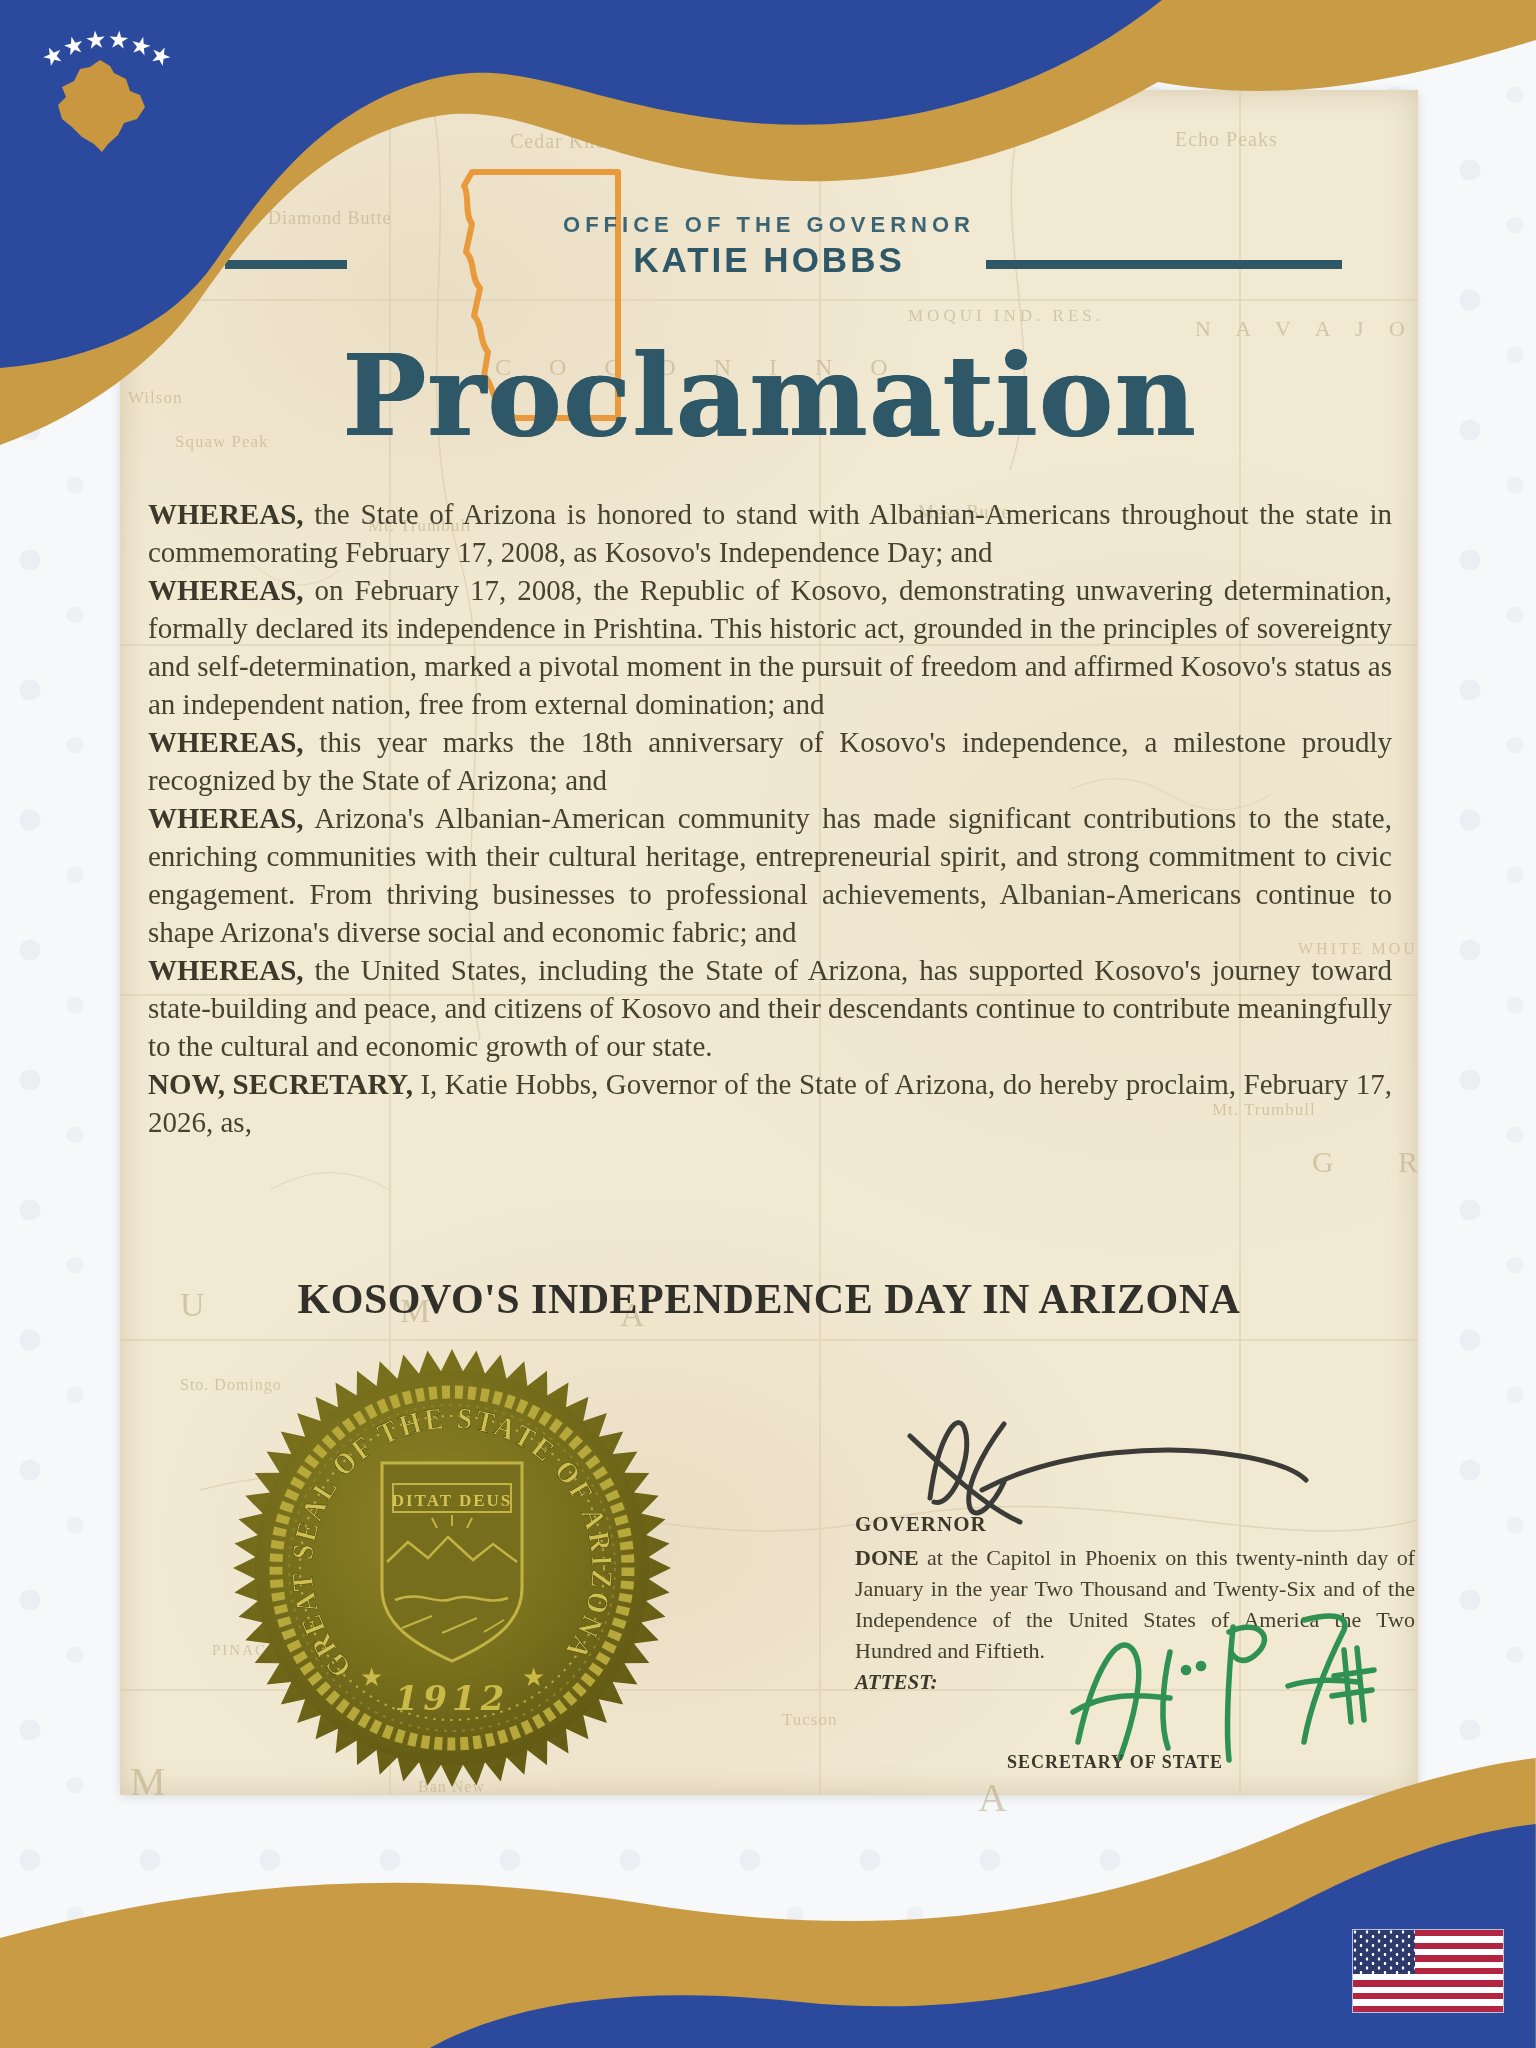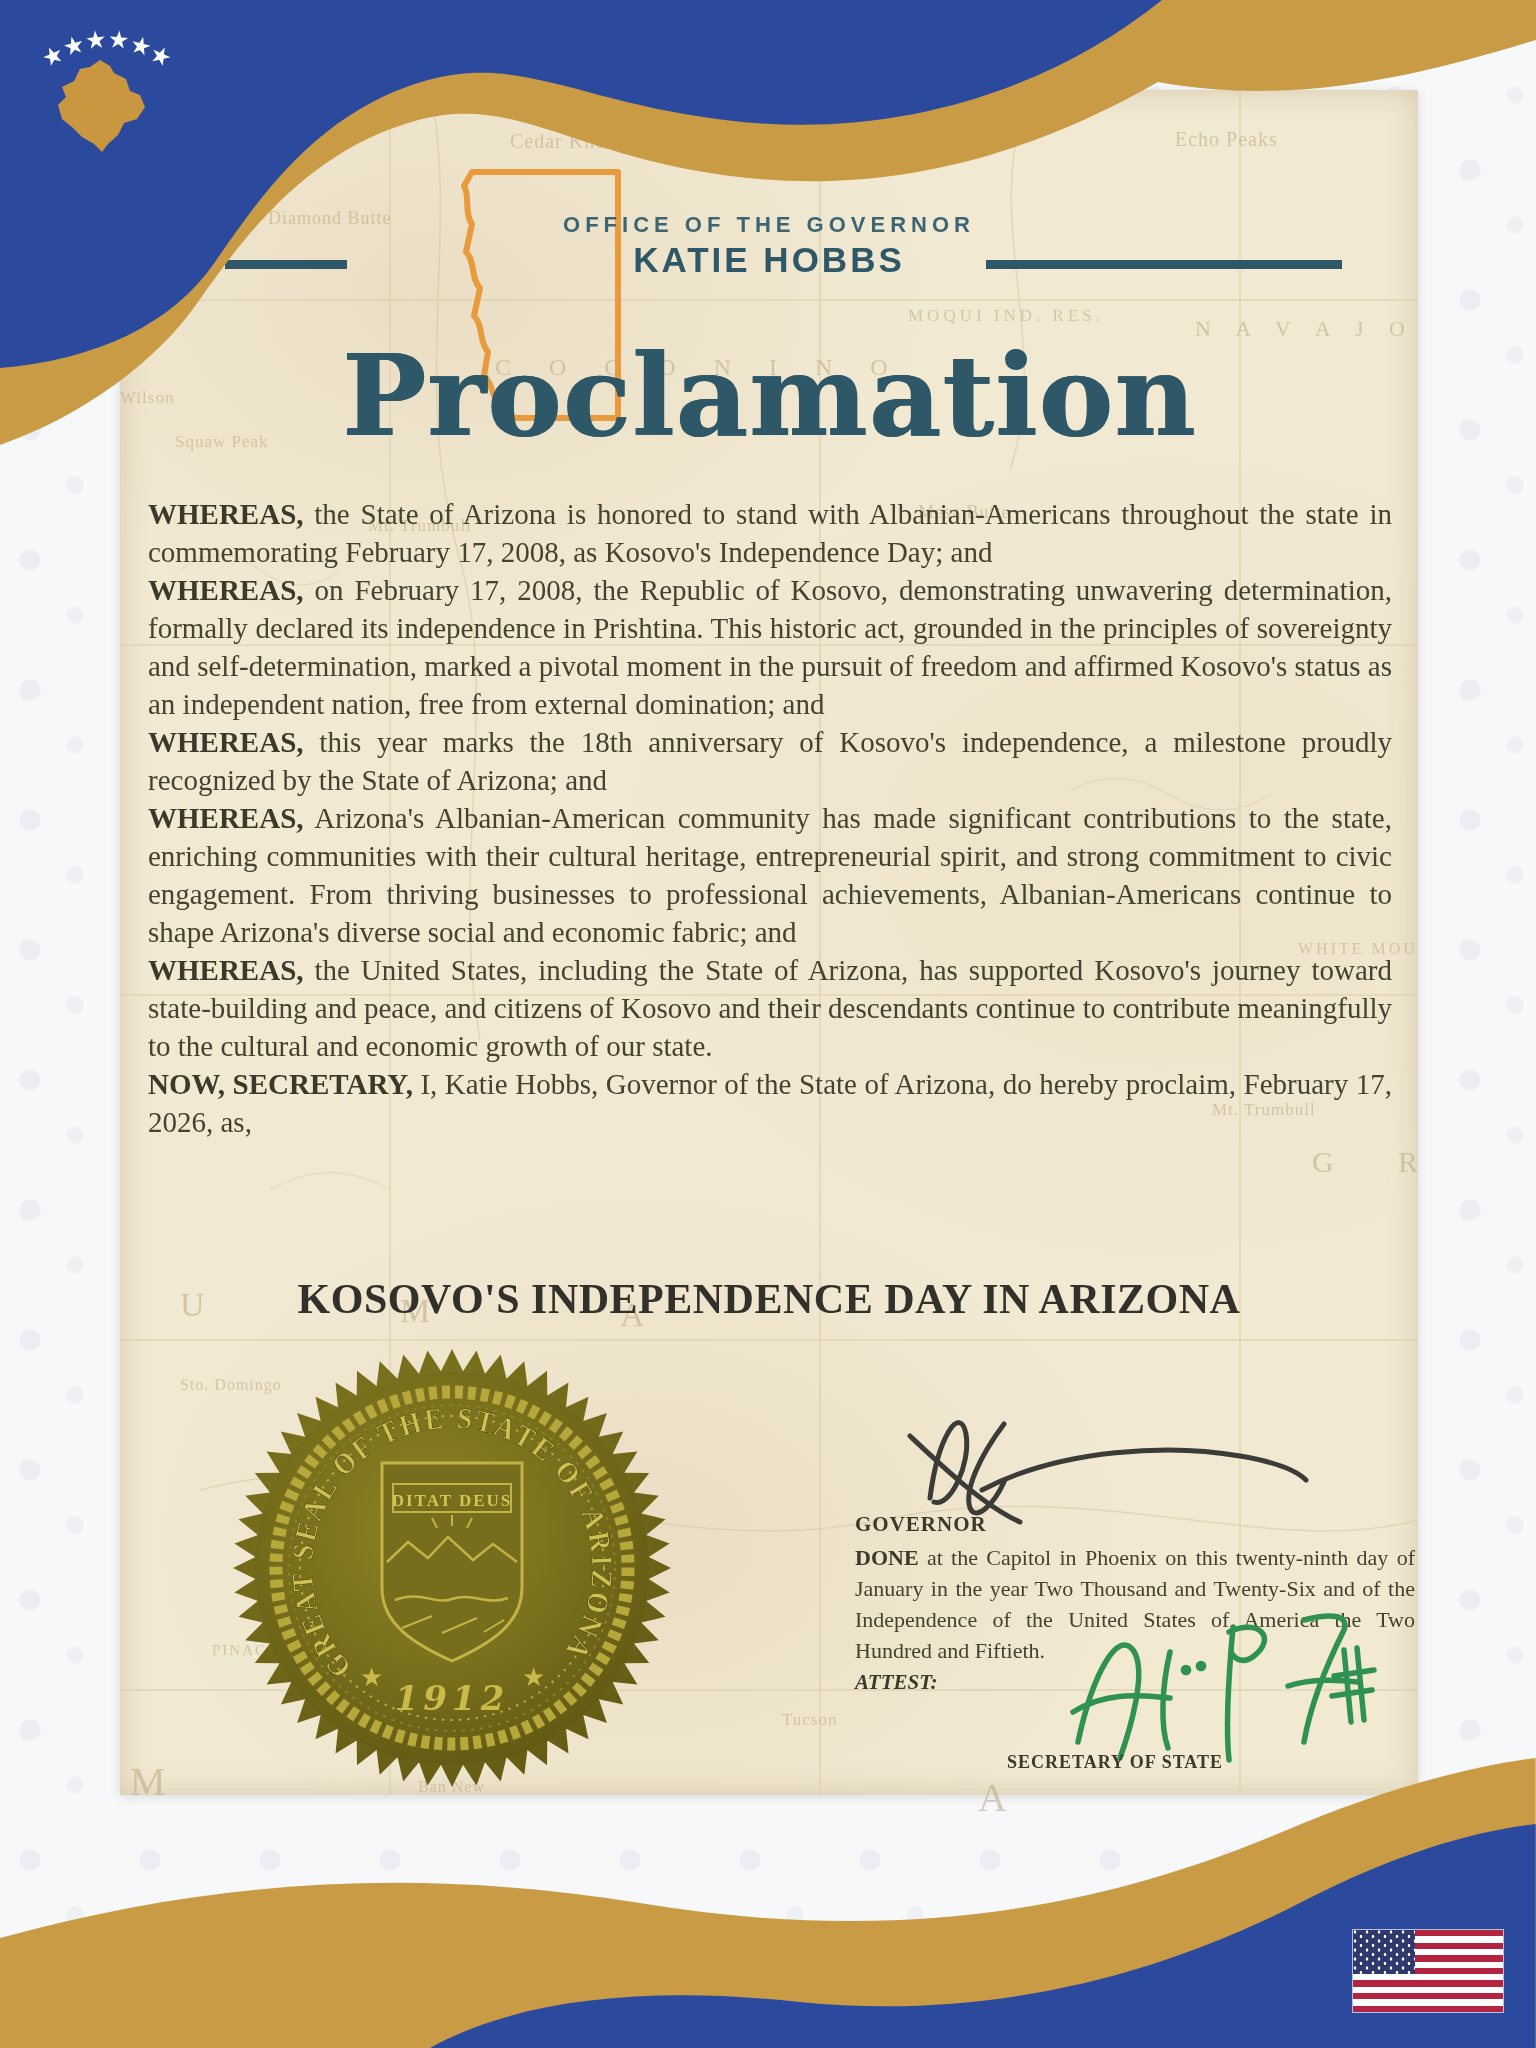"Wilson" span.wm-label { left: 0 -> 8px }
